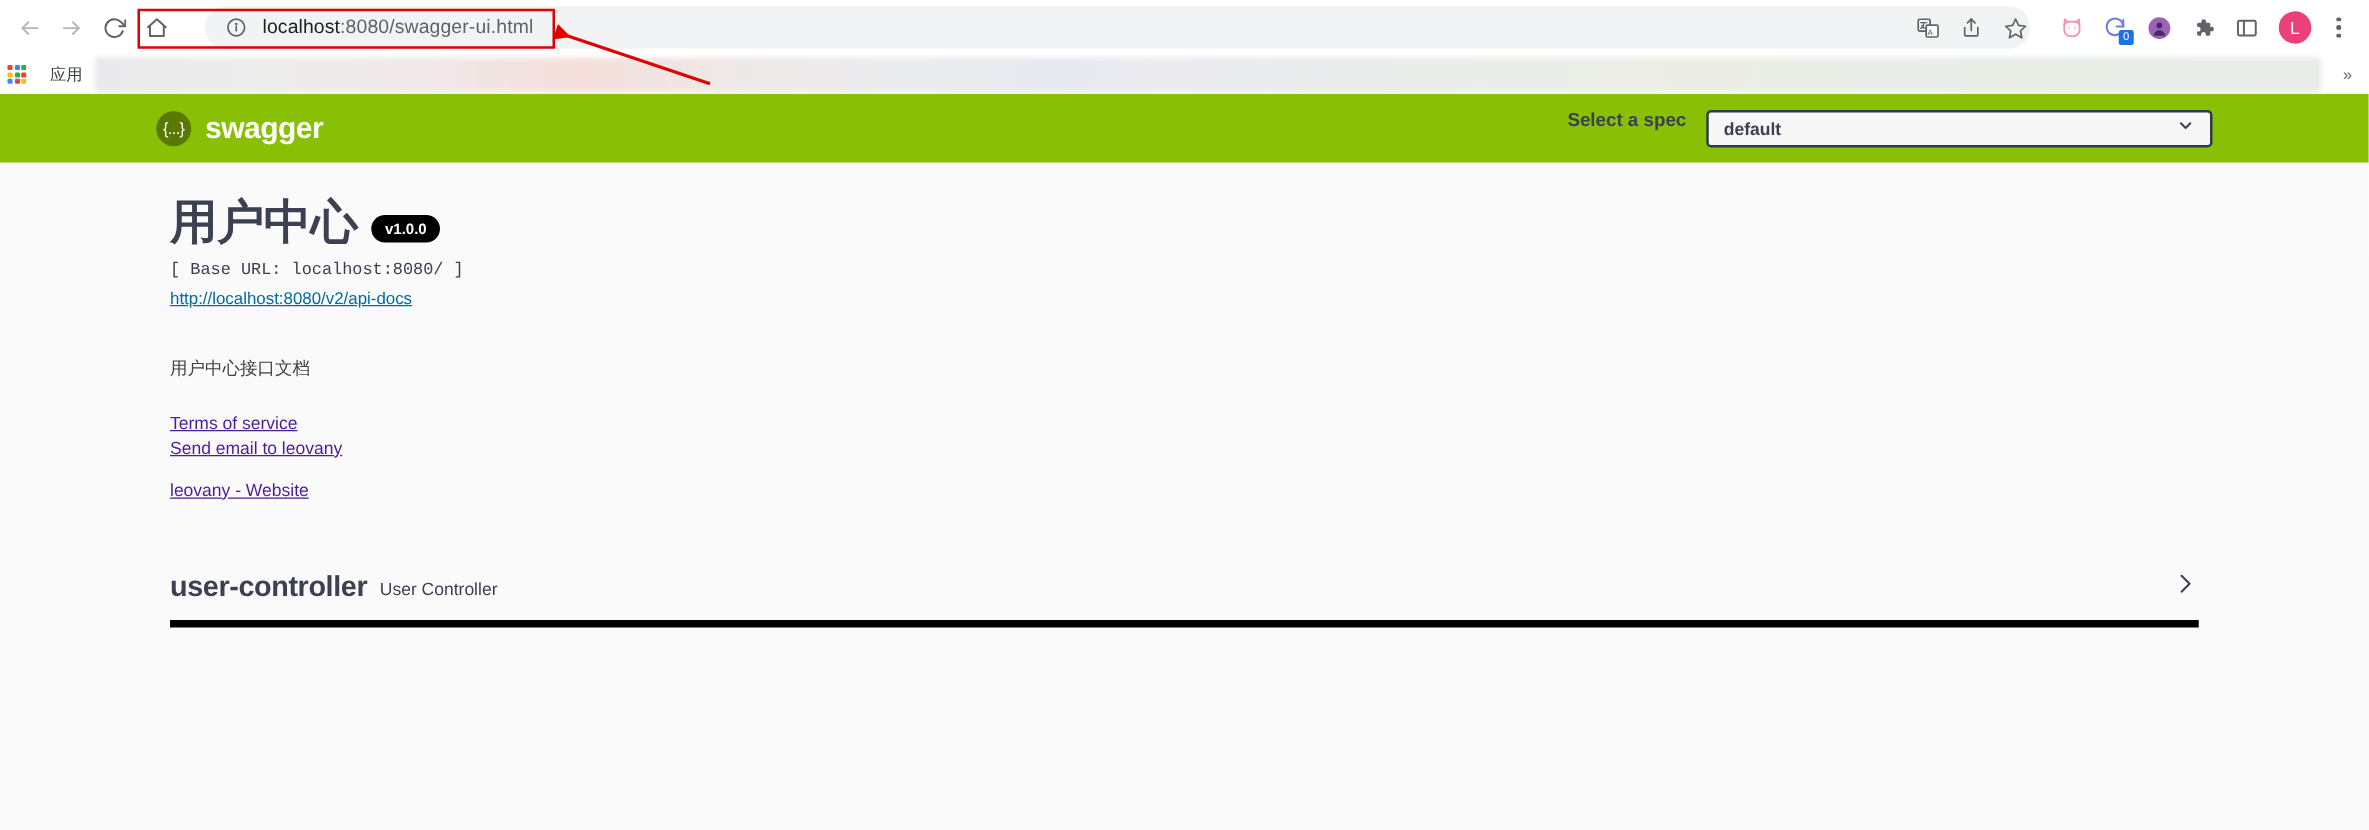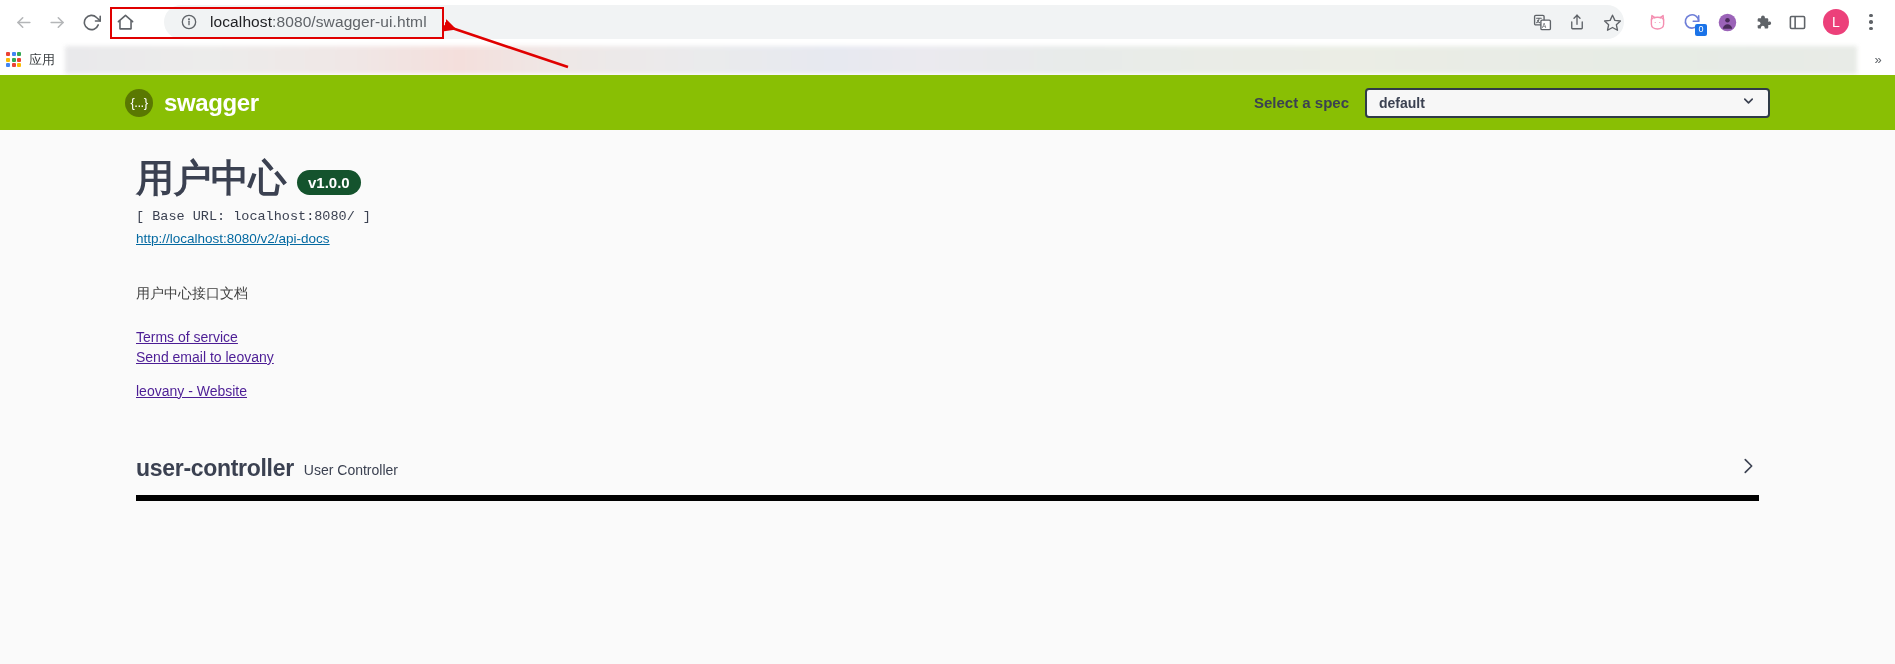"应用" #apps-shortcut { gap: 8px -> 19px }
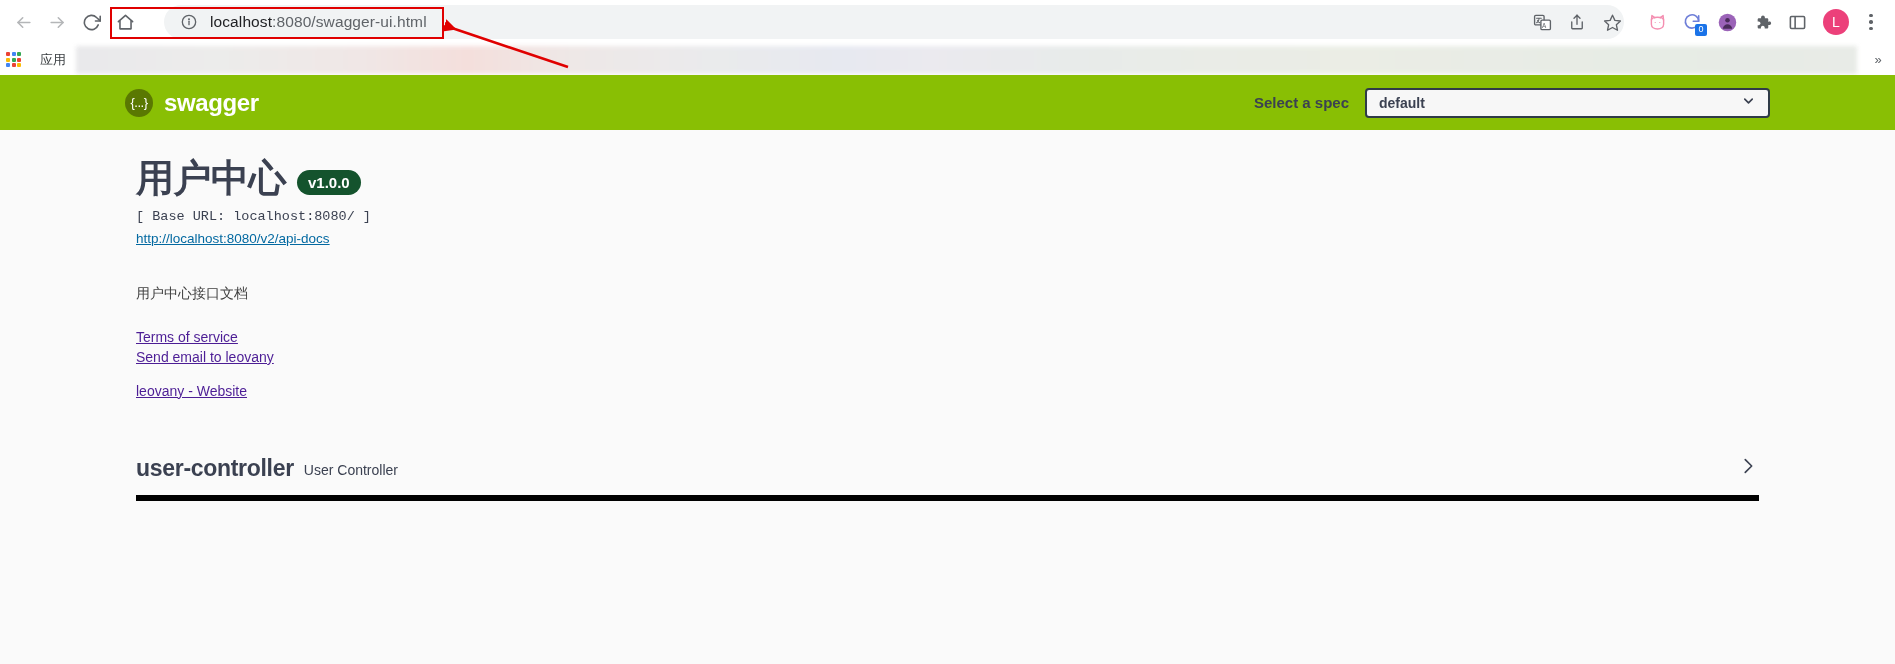"Select a spec" #spec-selector-wrap { align-items: center -> flex-start }
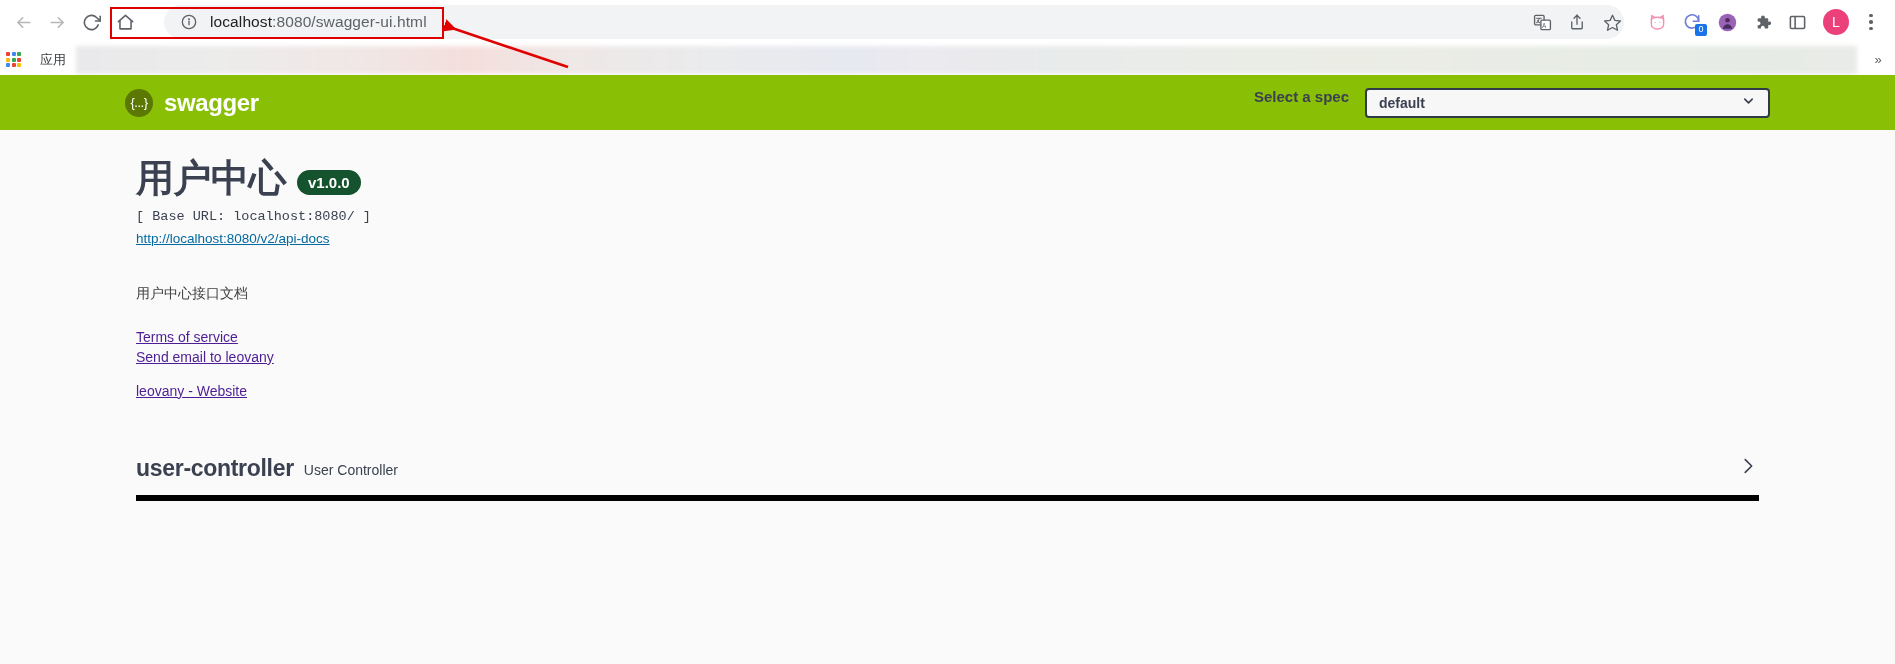"v1.0.0" #api-version-badge { background: #14532d -> #000000; font-size: 15px -> 12px }
